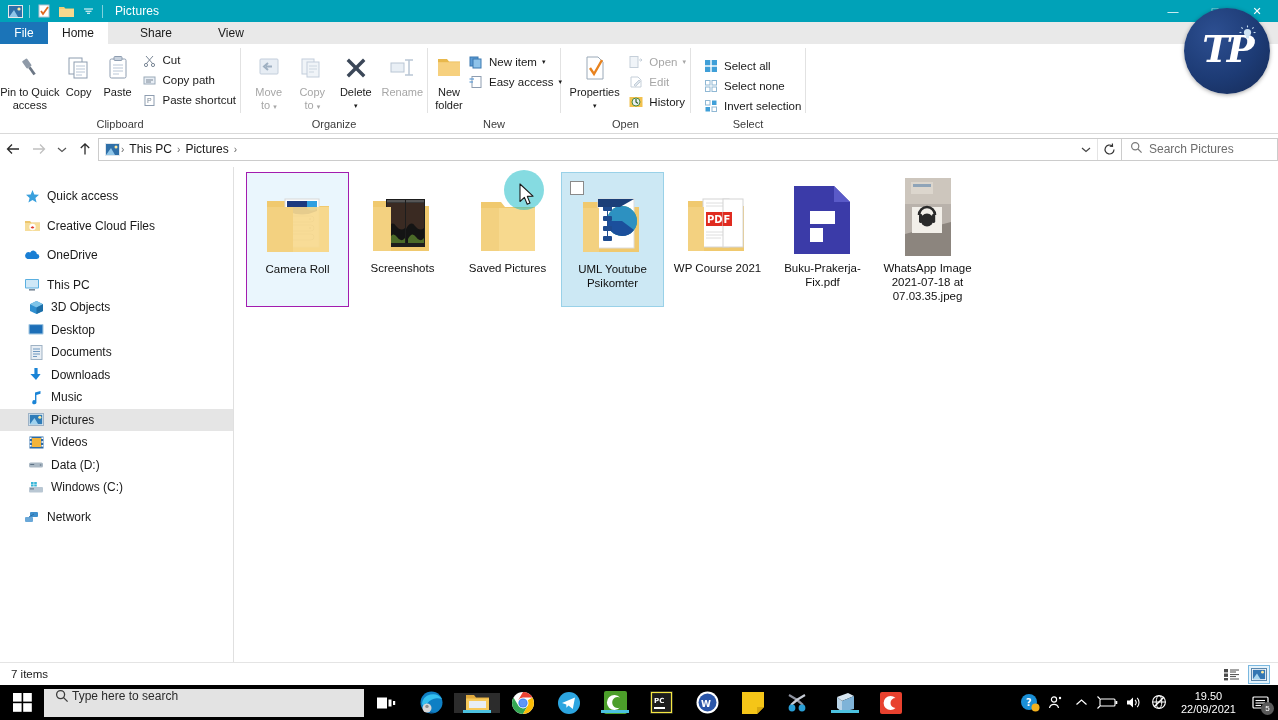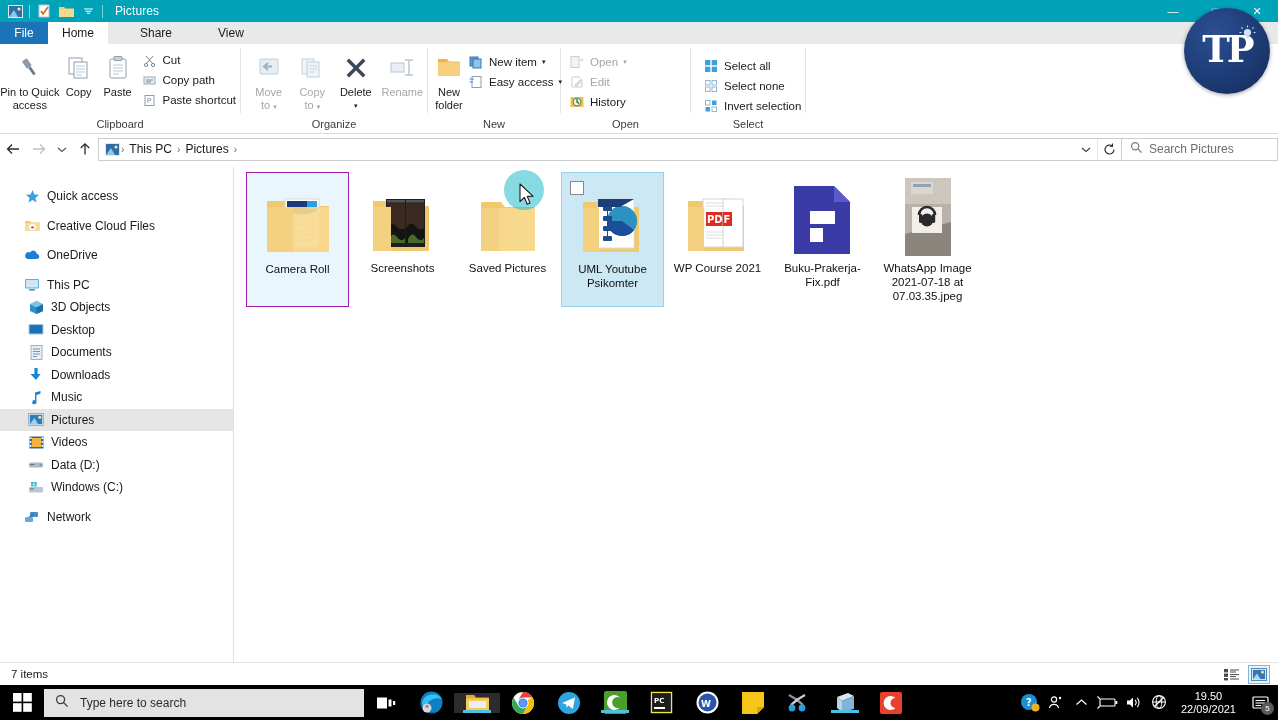"TP" .logo-watermark .lt { font-style: none -> italic }
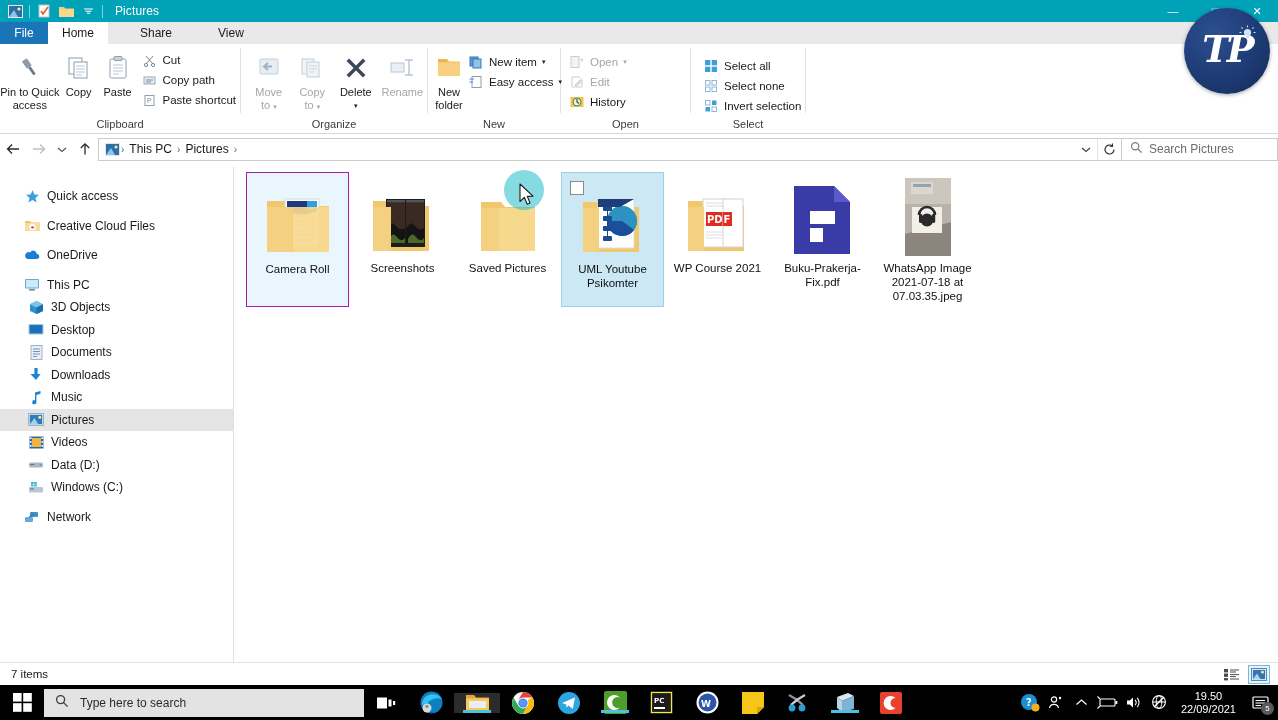"Properties" div.bigbtn { html: none -> <div> <div> <svg> <path></path> <polyline></polyline> </svg> </div> <div>Properties</div> <div>▾</div> </div> }
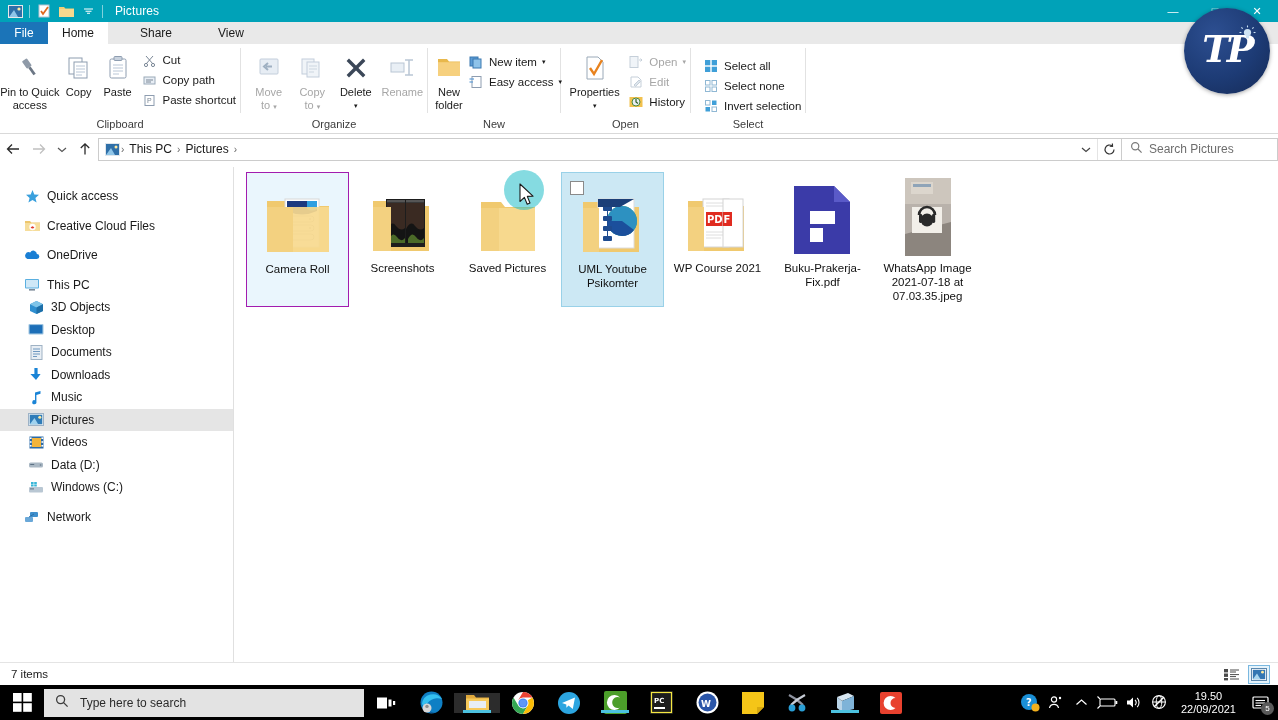"Type here to search" .tb-search { align-items: center -> flex-start; gap: 11px -> 3px }
